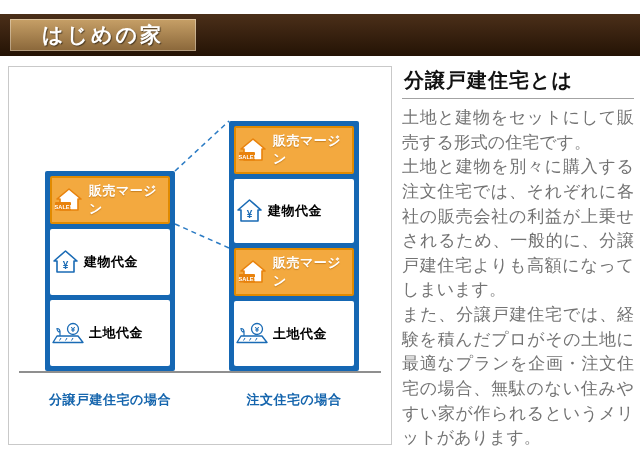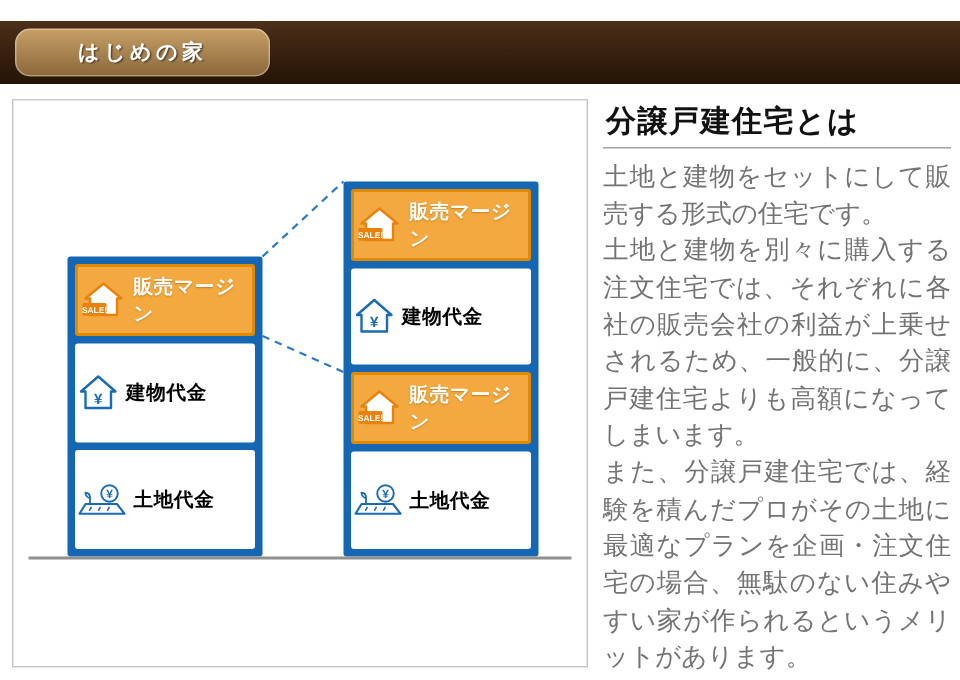"はじめの家" .brand { border-radius: 10px -> none; font-size: 14px -> 21px; padding: 0 42px -> 0 32px }
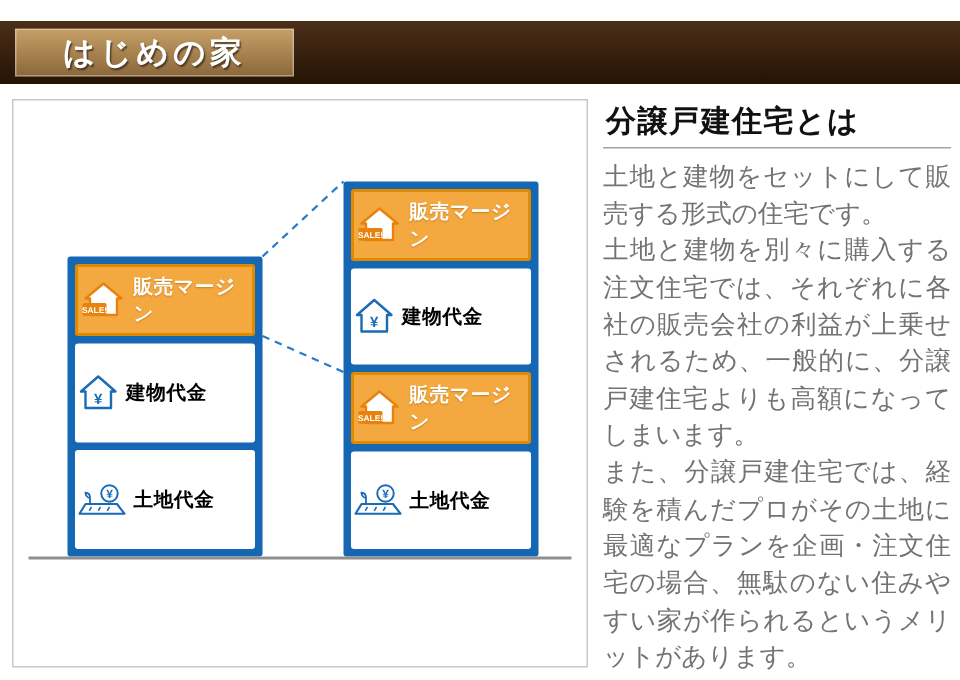"分譲戸建住宅の場合" div.caption { html: none -> <div>分譲戸建住宅の場合</div> }
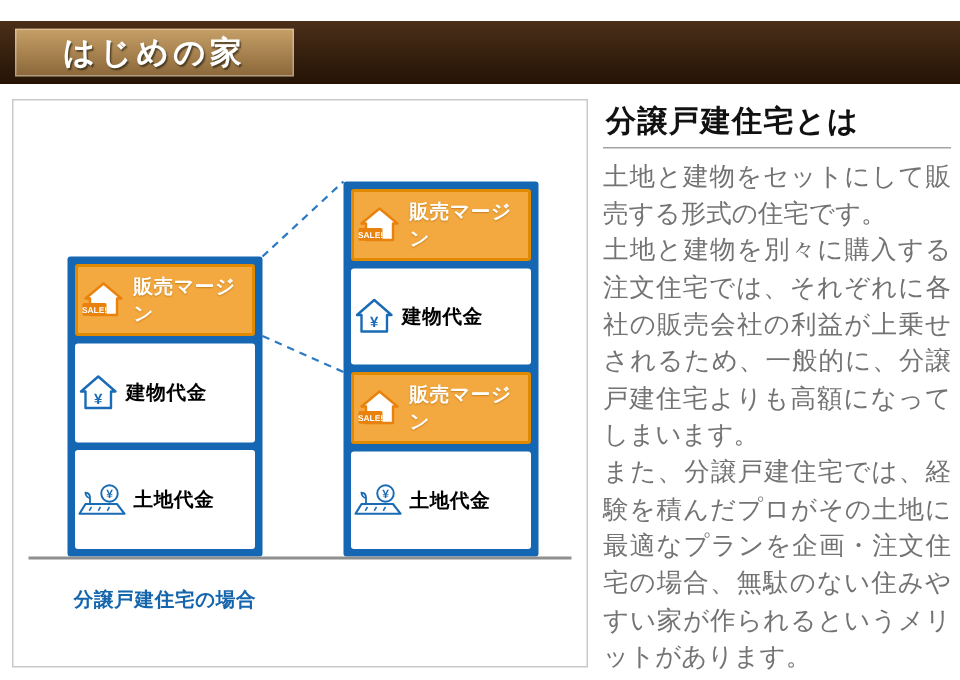"注文住宅の場合" div.caption { html: none -> <div>注文住宅の場合</div> }
